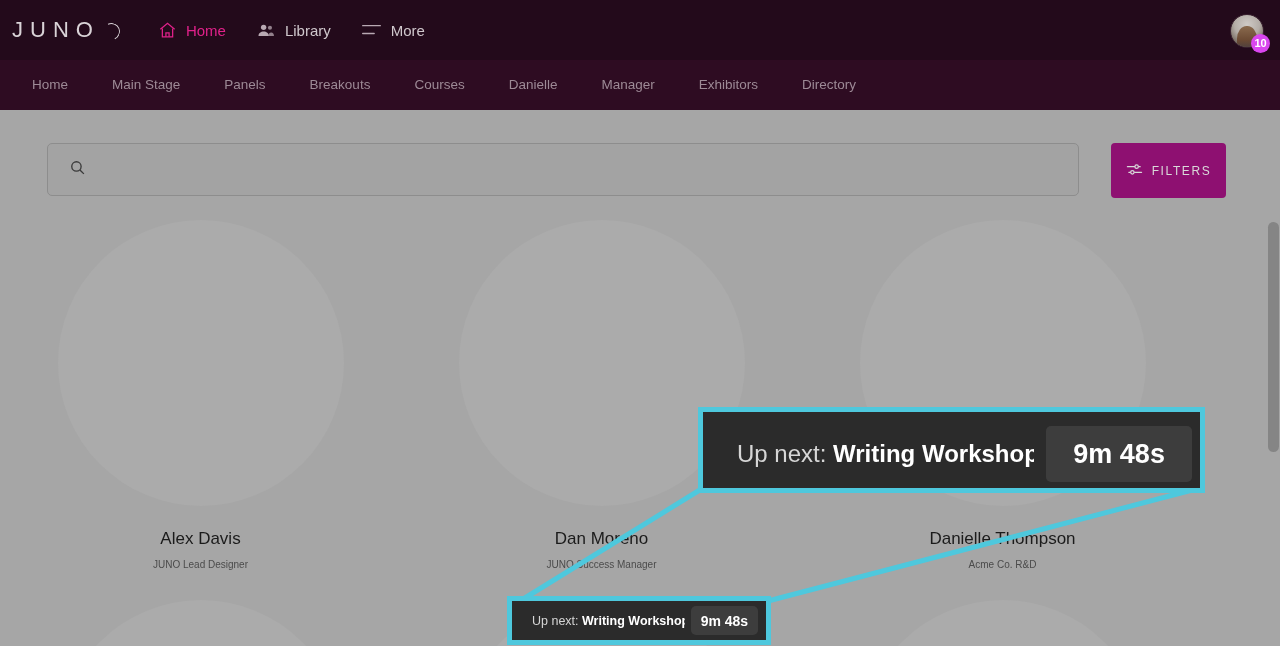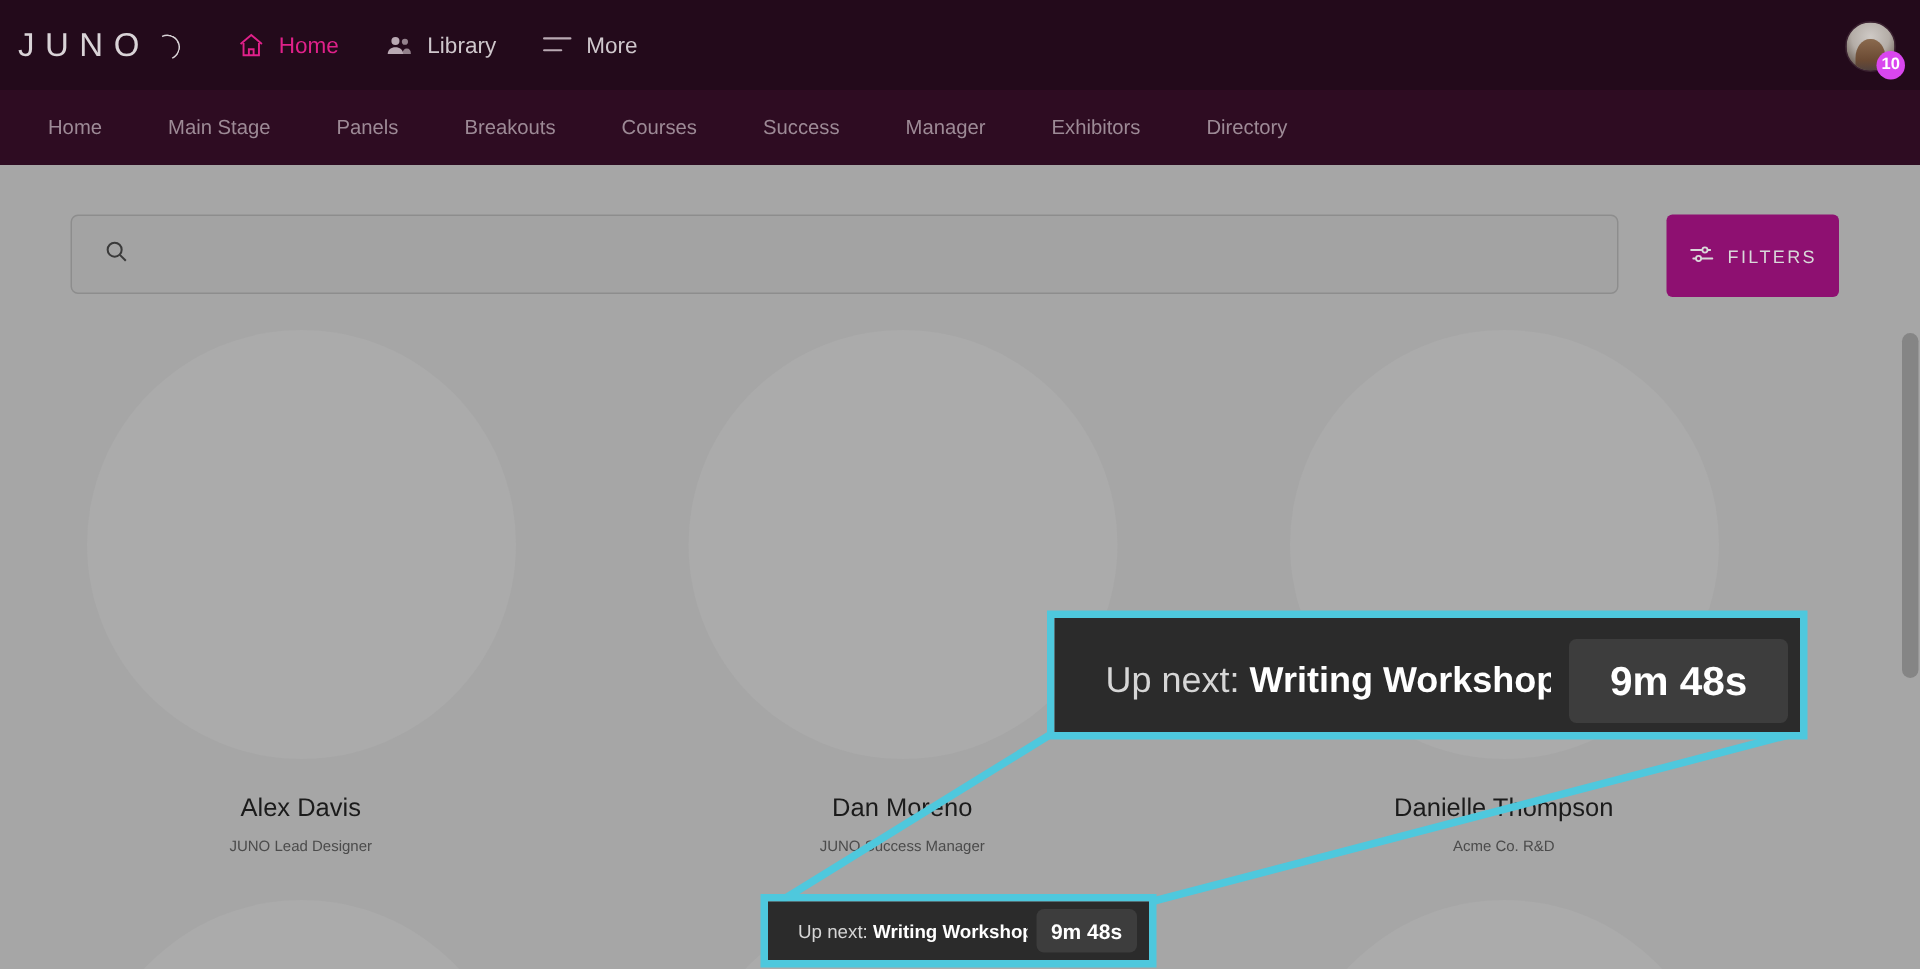"Success" div.subnav-item { text: Success -> Danielle }
